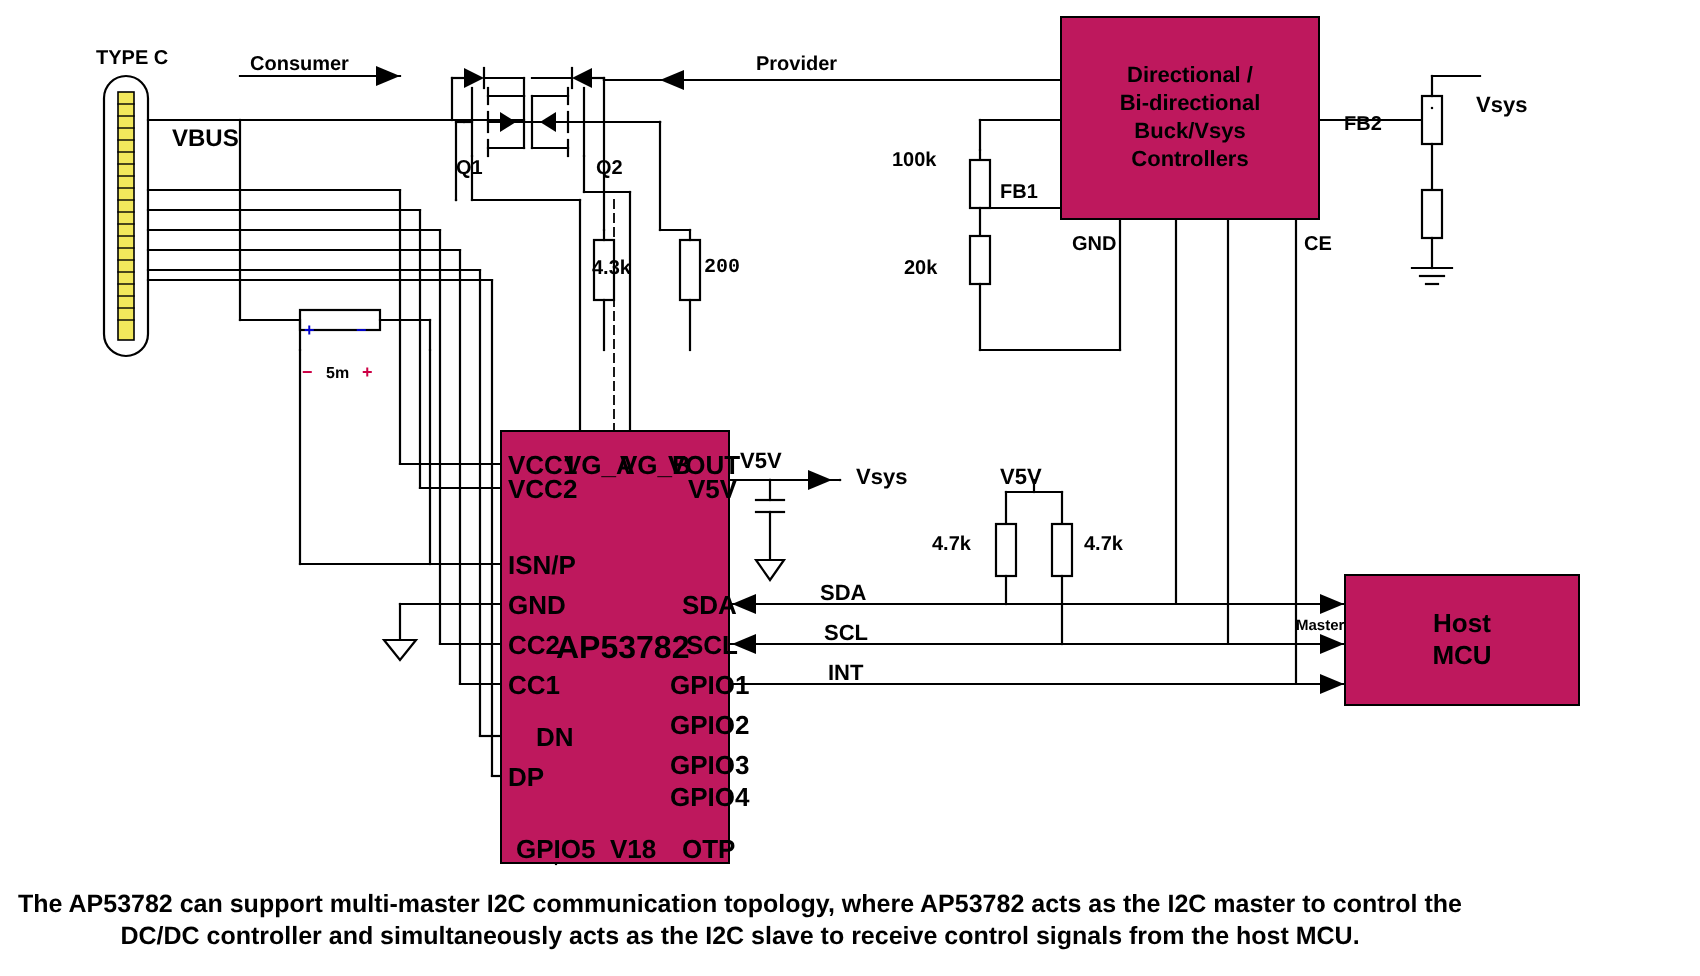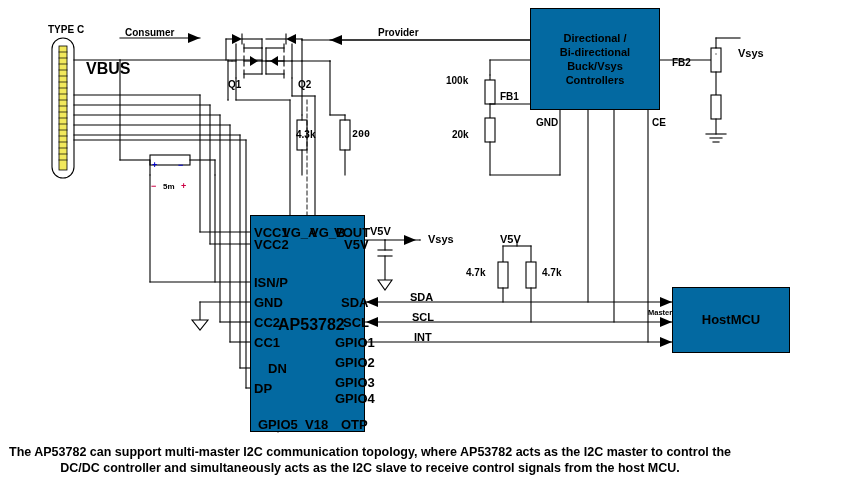"Directional /" .ic { background: #0369a1 -> #be185d }
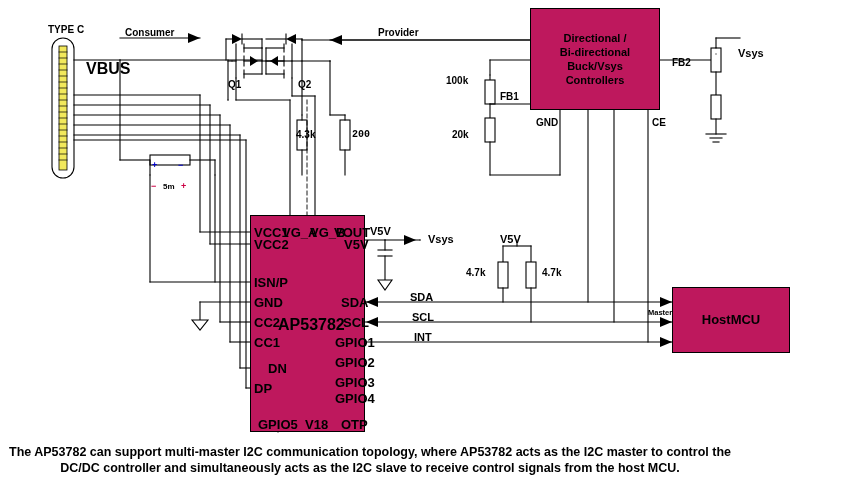"VBUS" div.lbl { font-size: 16px -> 12px }
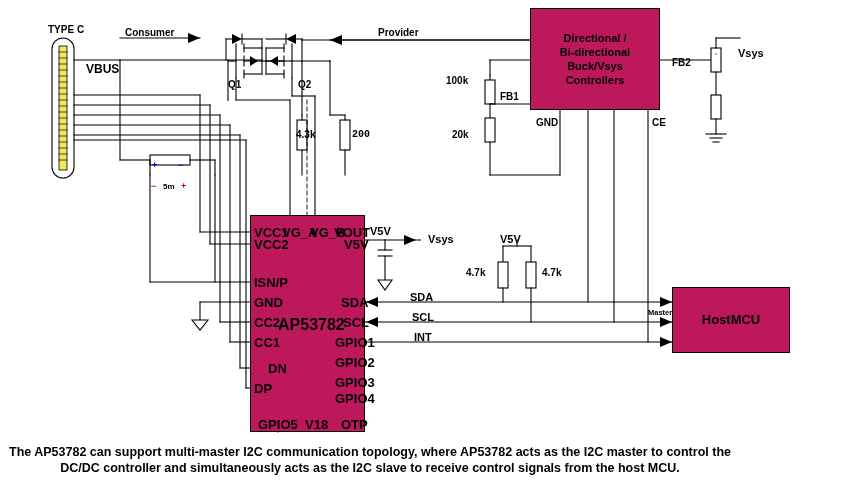"Host" div.box { flex-direction: row -> column }
